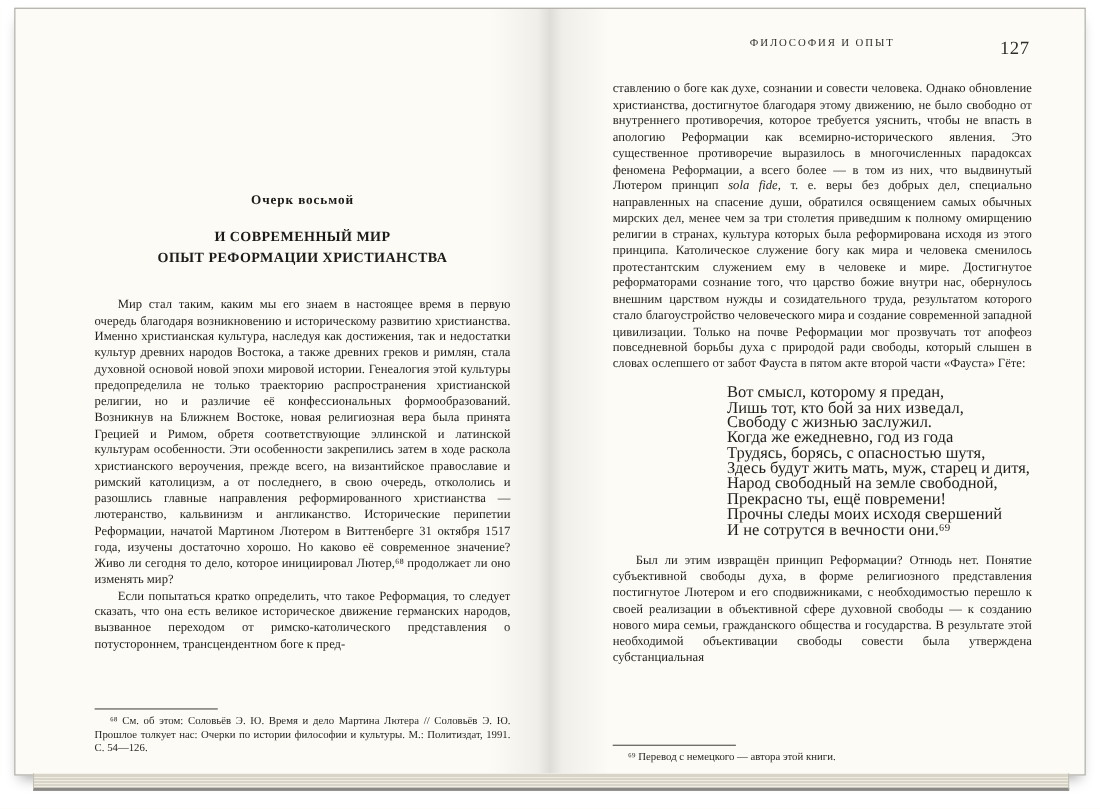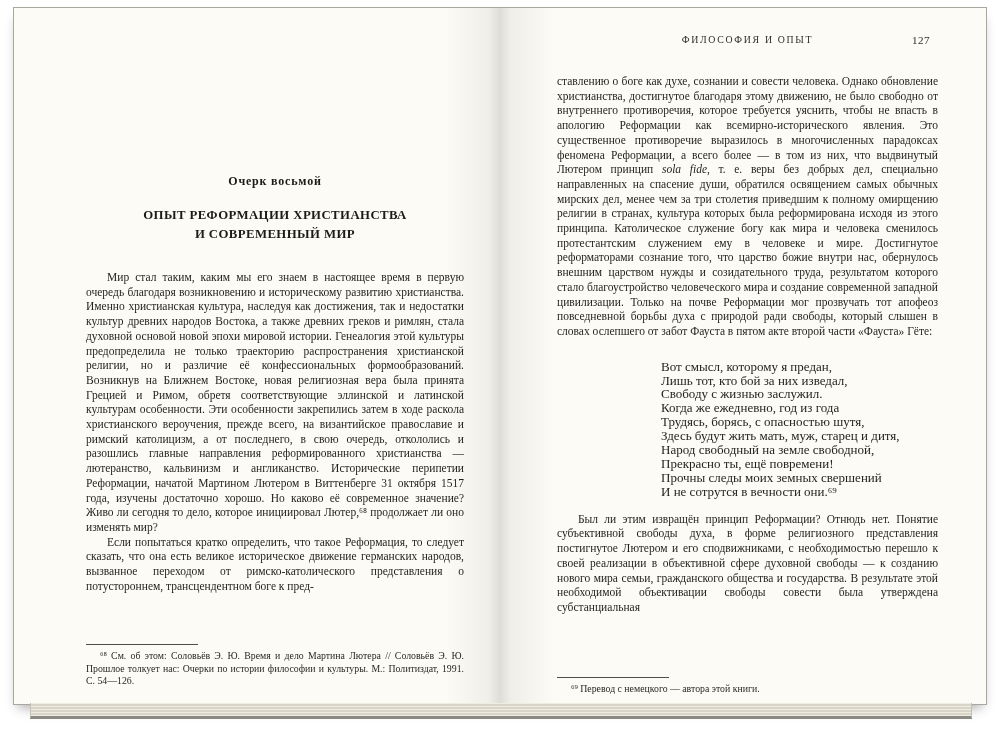"127" .page-num { font-size: 11px -> 17px; right: 8px -> 2px }
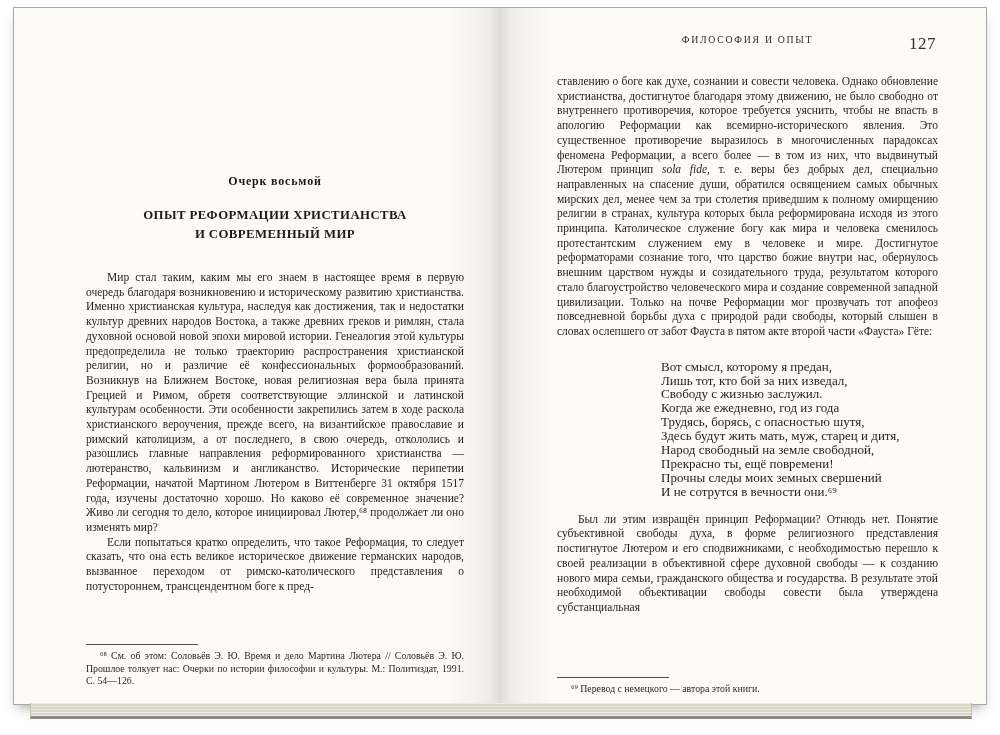"ОПЫТ РЕФОРМАЦИИ ХРИСТИАНСТВА" div { order: before "И СОВРЕМЕННЫЙ МИР" -> after "И СОВРЕМЕННЫЙ МИР" }
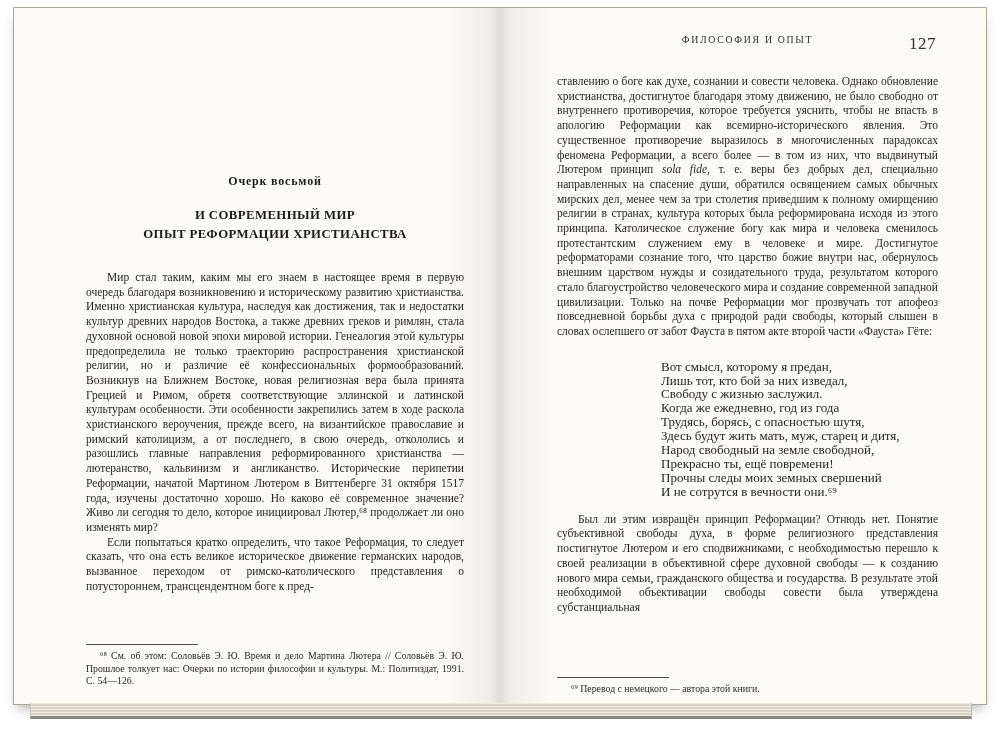"Вот смысл, которому я предан," .poem { font-size: 13px -> 15px; margin: 21px 0 13px 104px -> 12px 0 13px 104px }
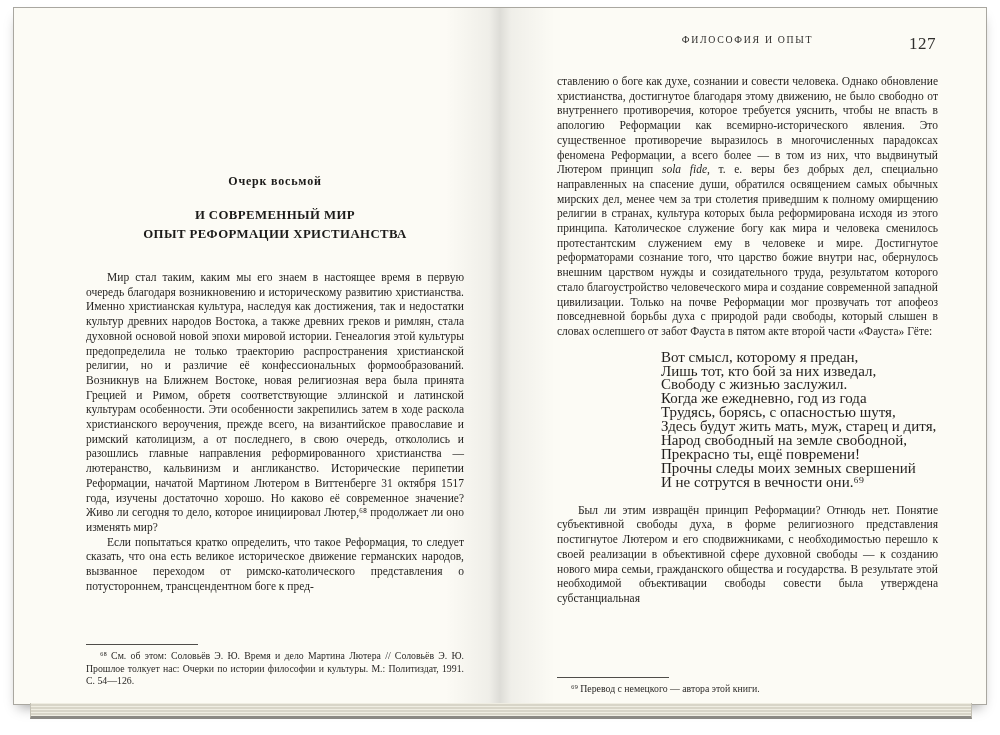"Прочны следы моих земных свершений" div { text: земных -> исходя }
